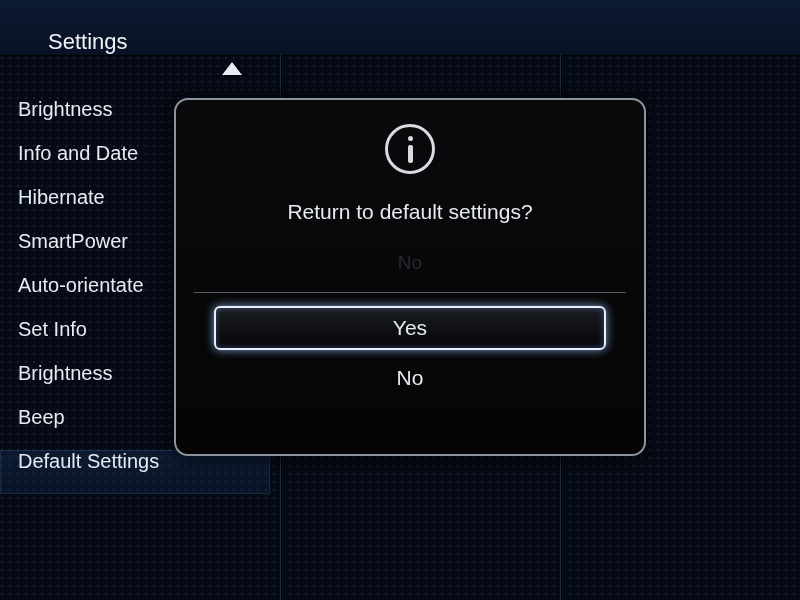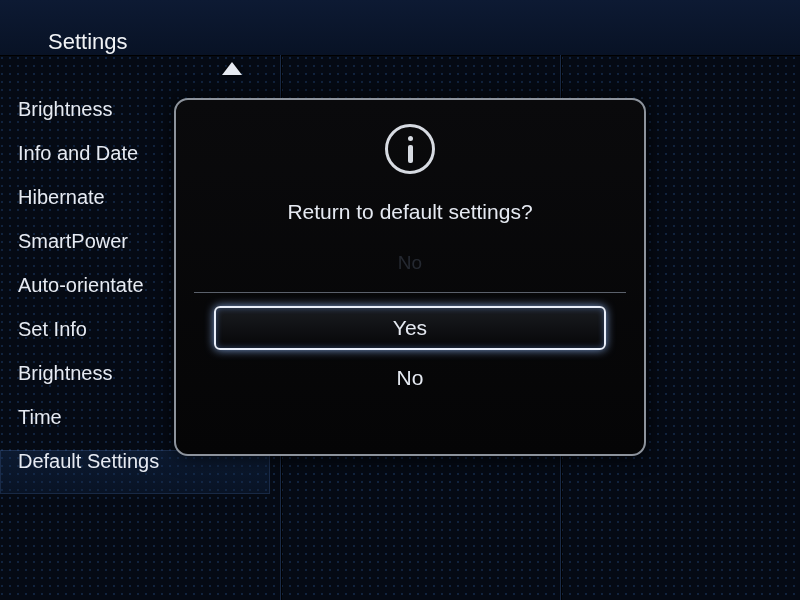"Time" span { text: Time -> Beep }
